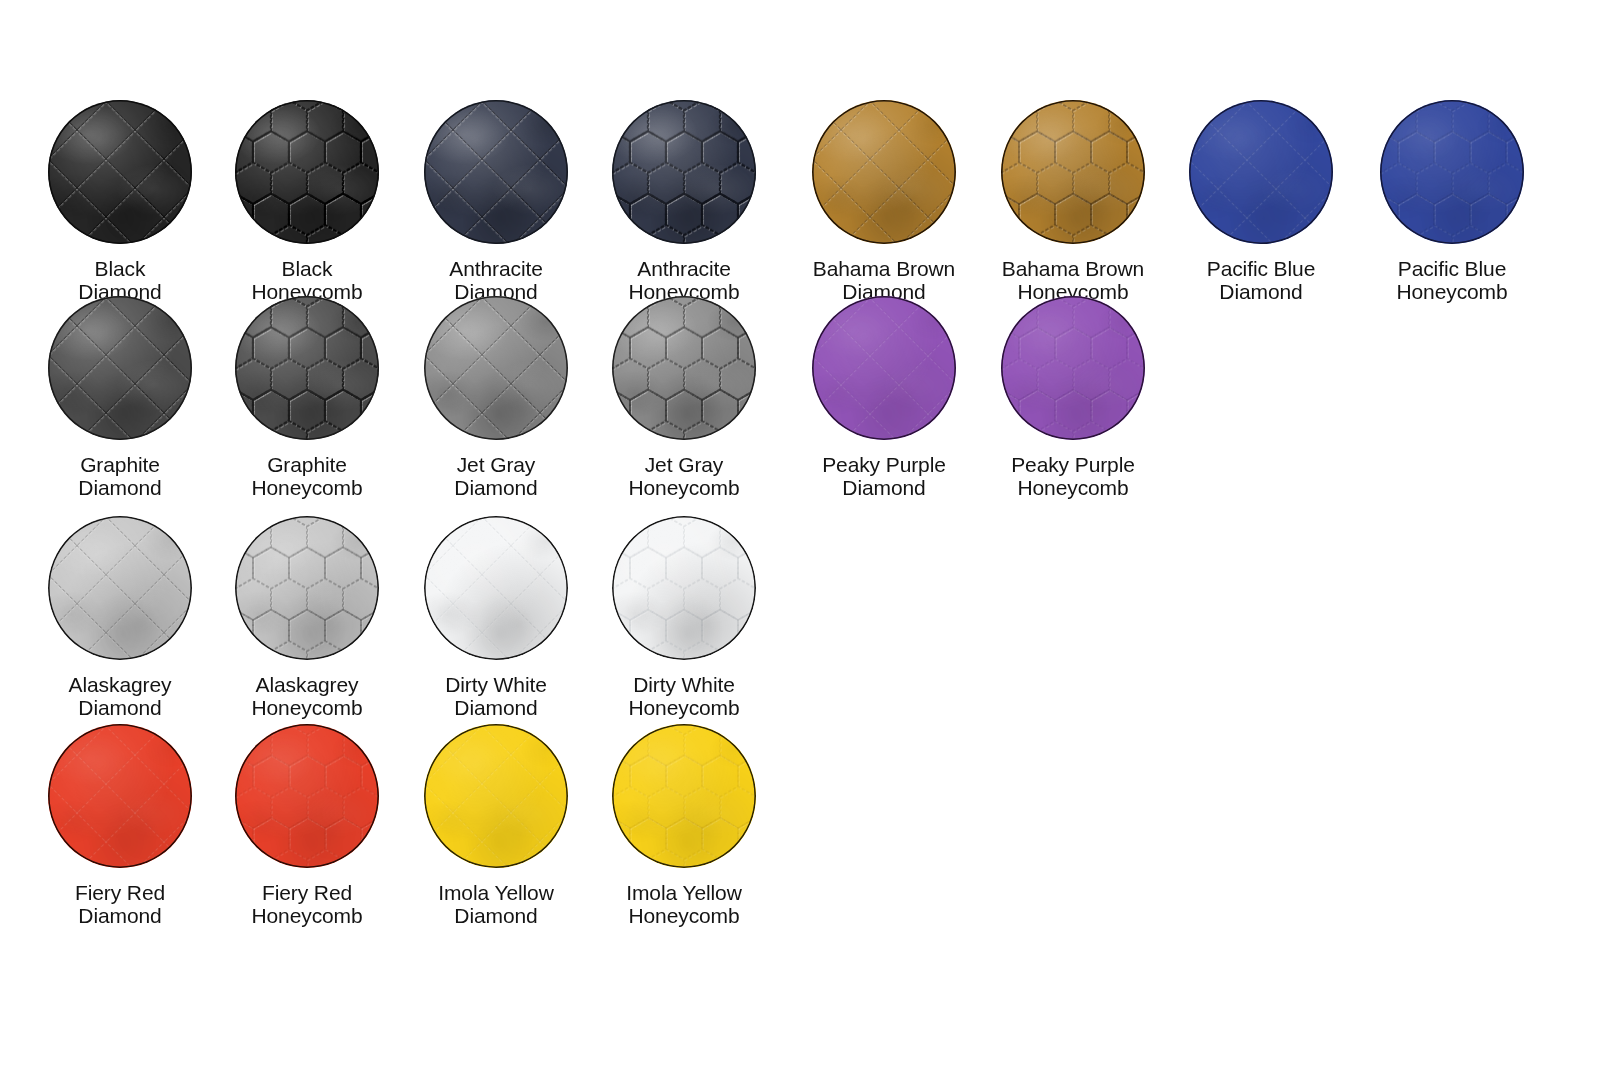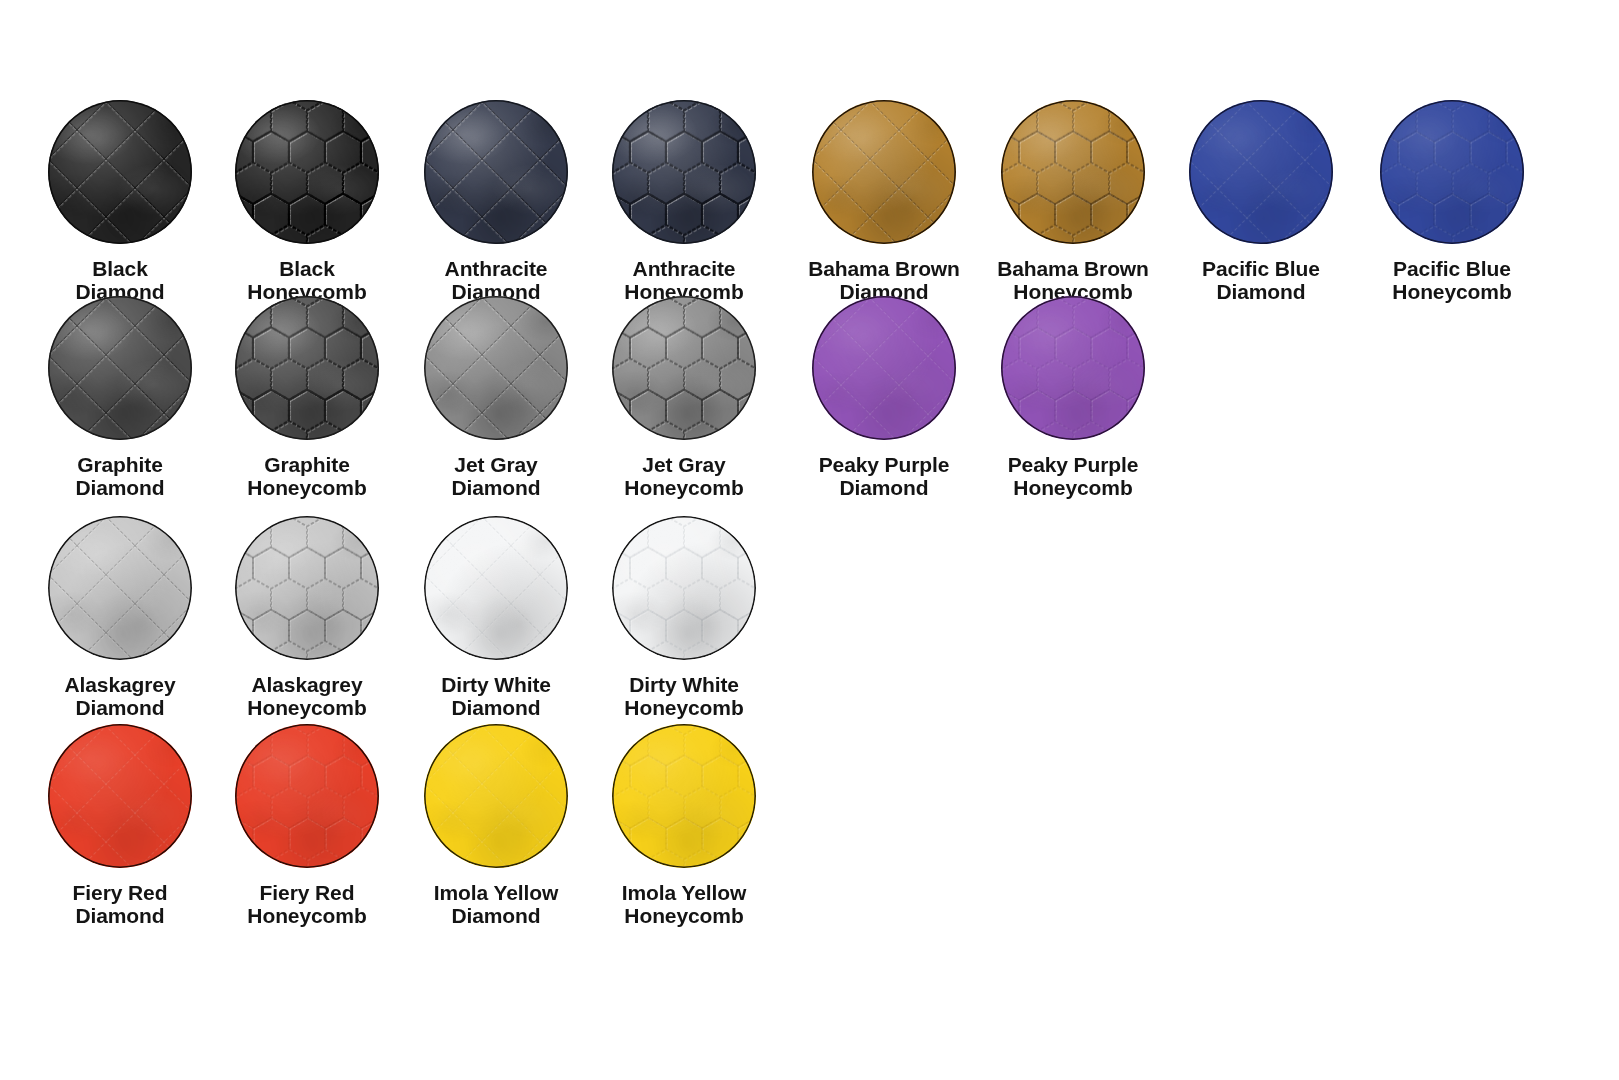"Black" .swatch-label { font-weight: 700 -> 400 }
